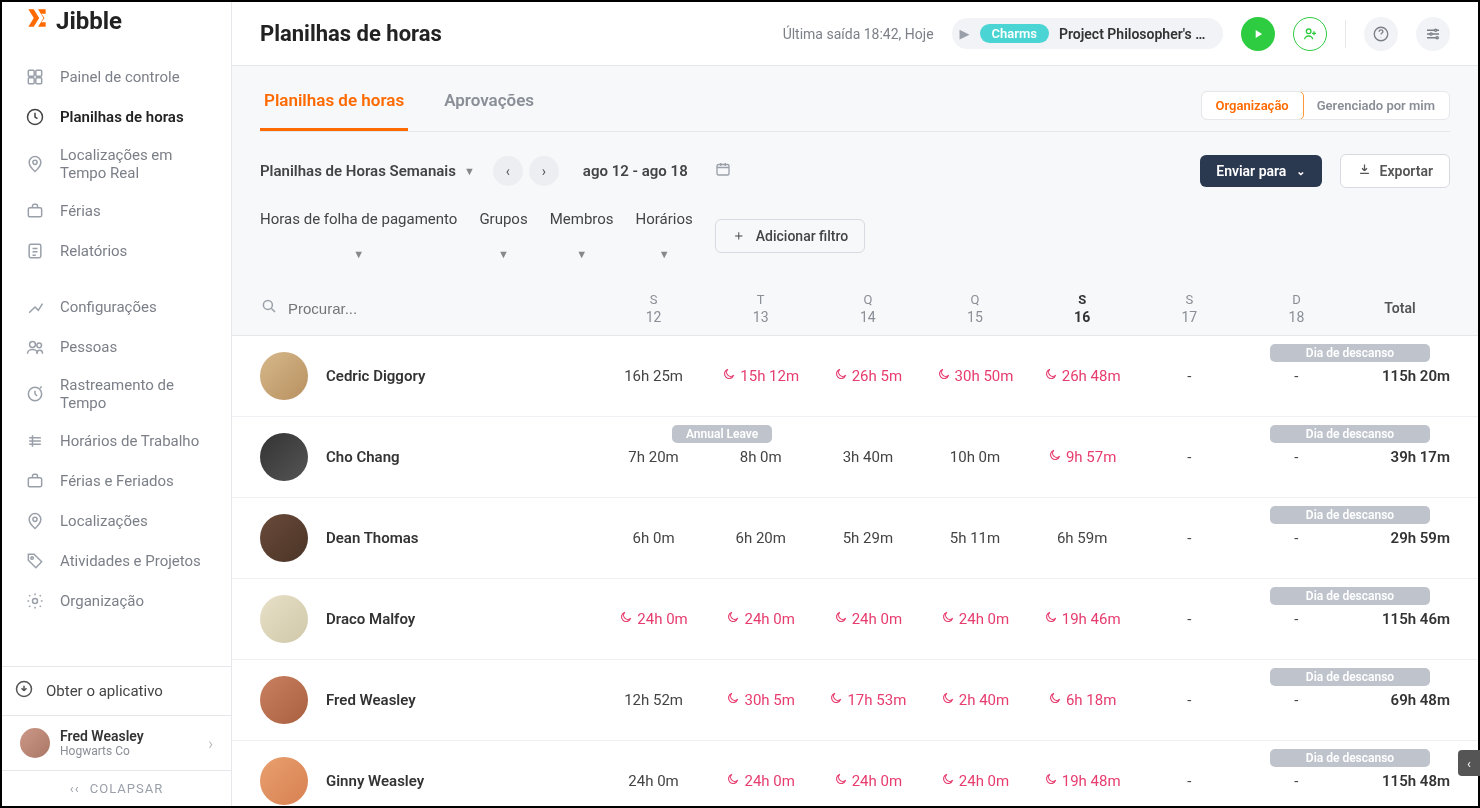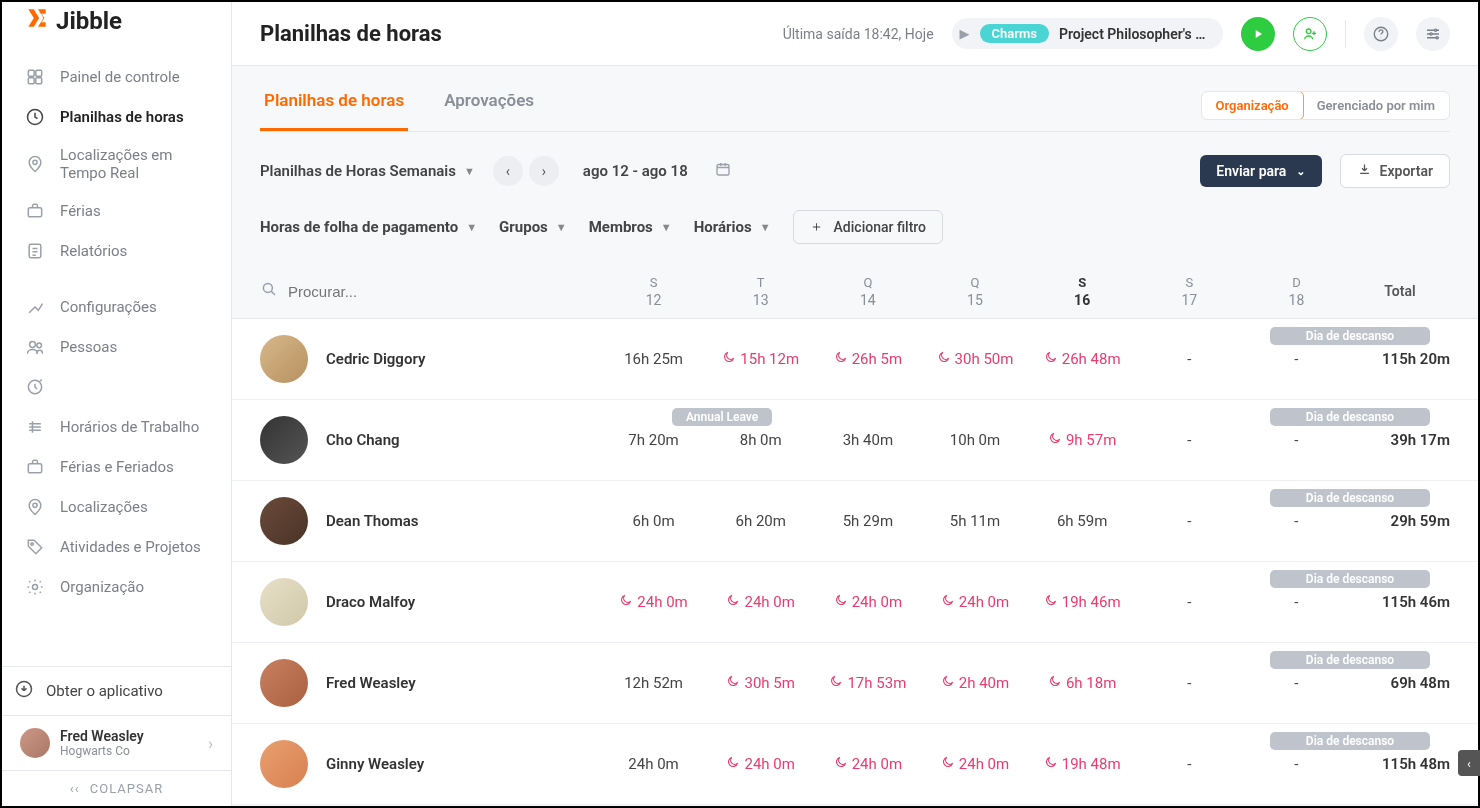"Horas de folha de pagamento" .filter-drop { flex-direction: none -> column; font-weight: 700 -> 400; gap: 8px -> 20px }
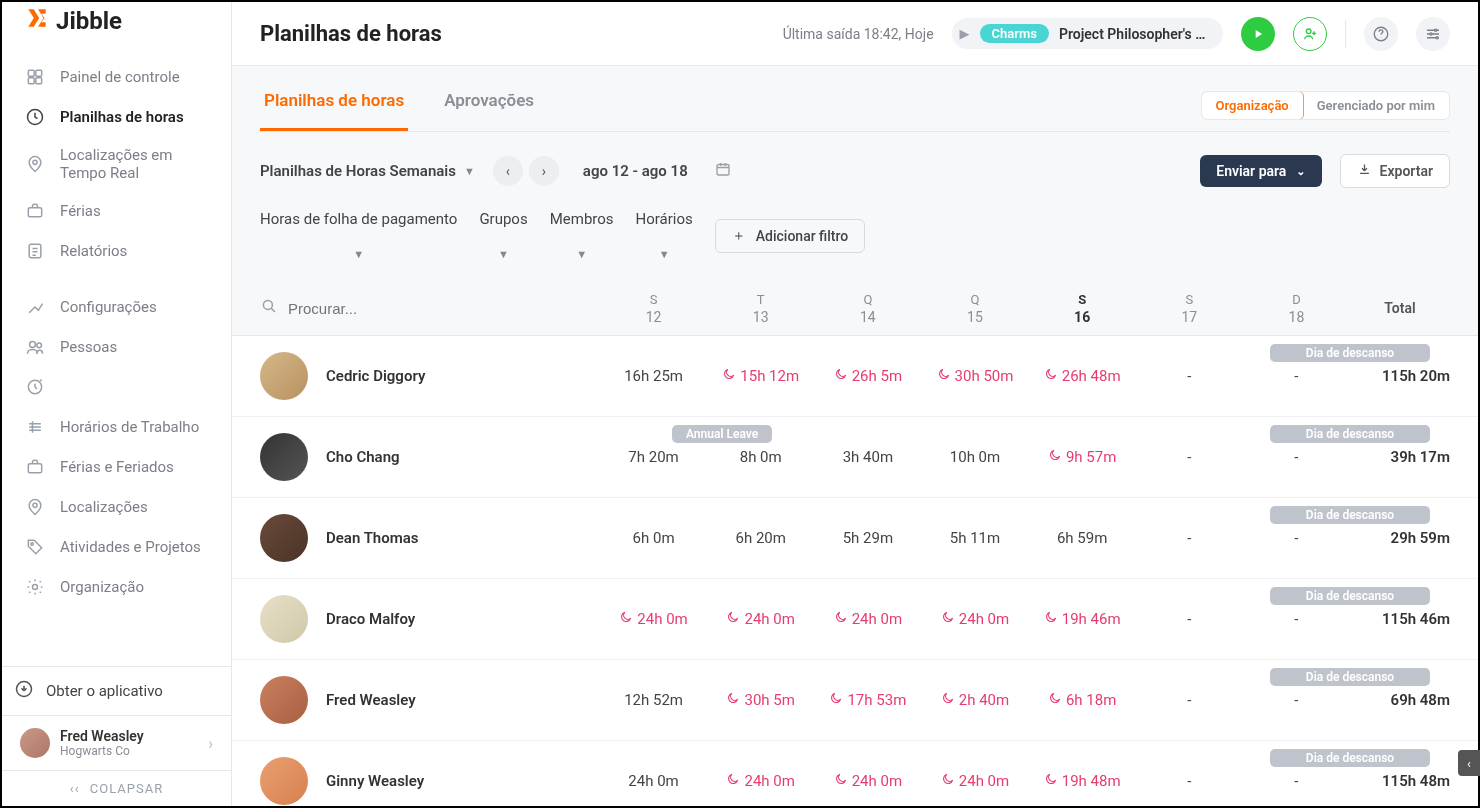"Rastreamento de Tempo" span { html: none -> <span>Rastreamento de Tempo</span> }
